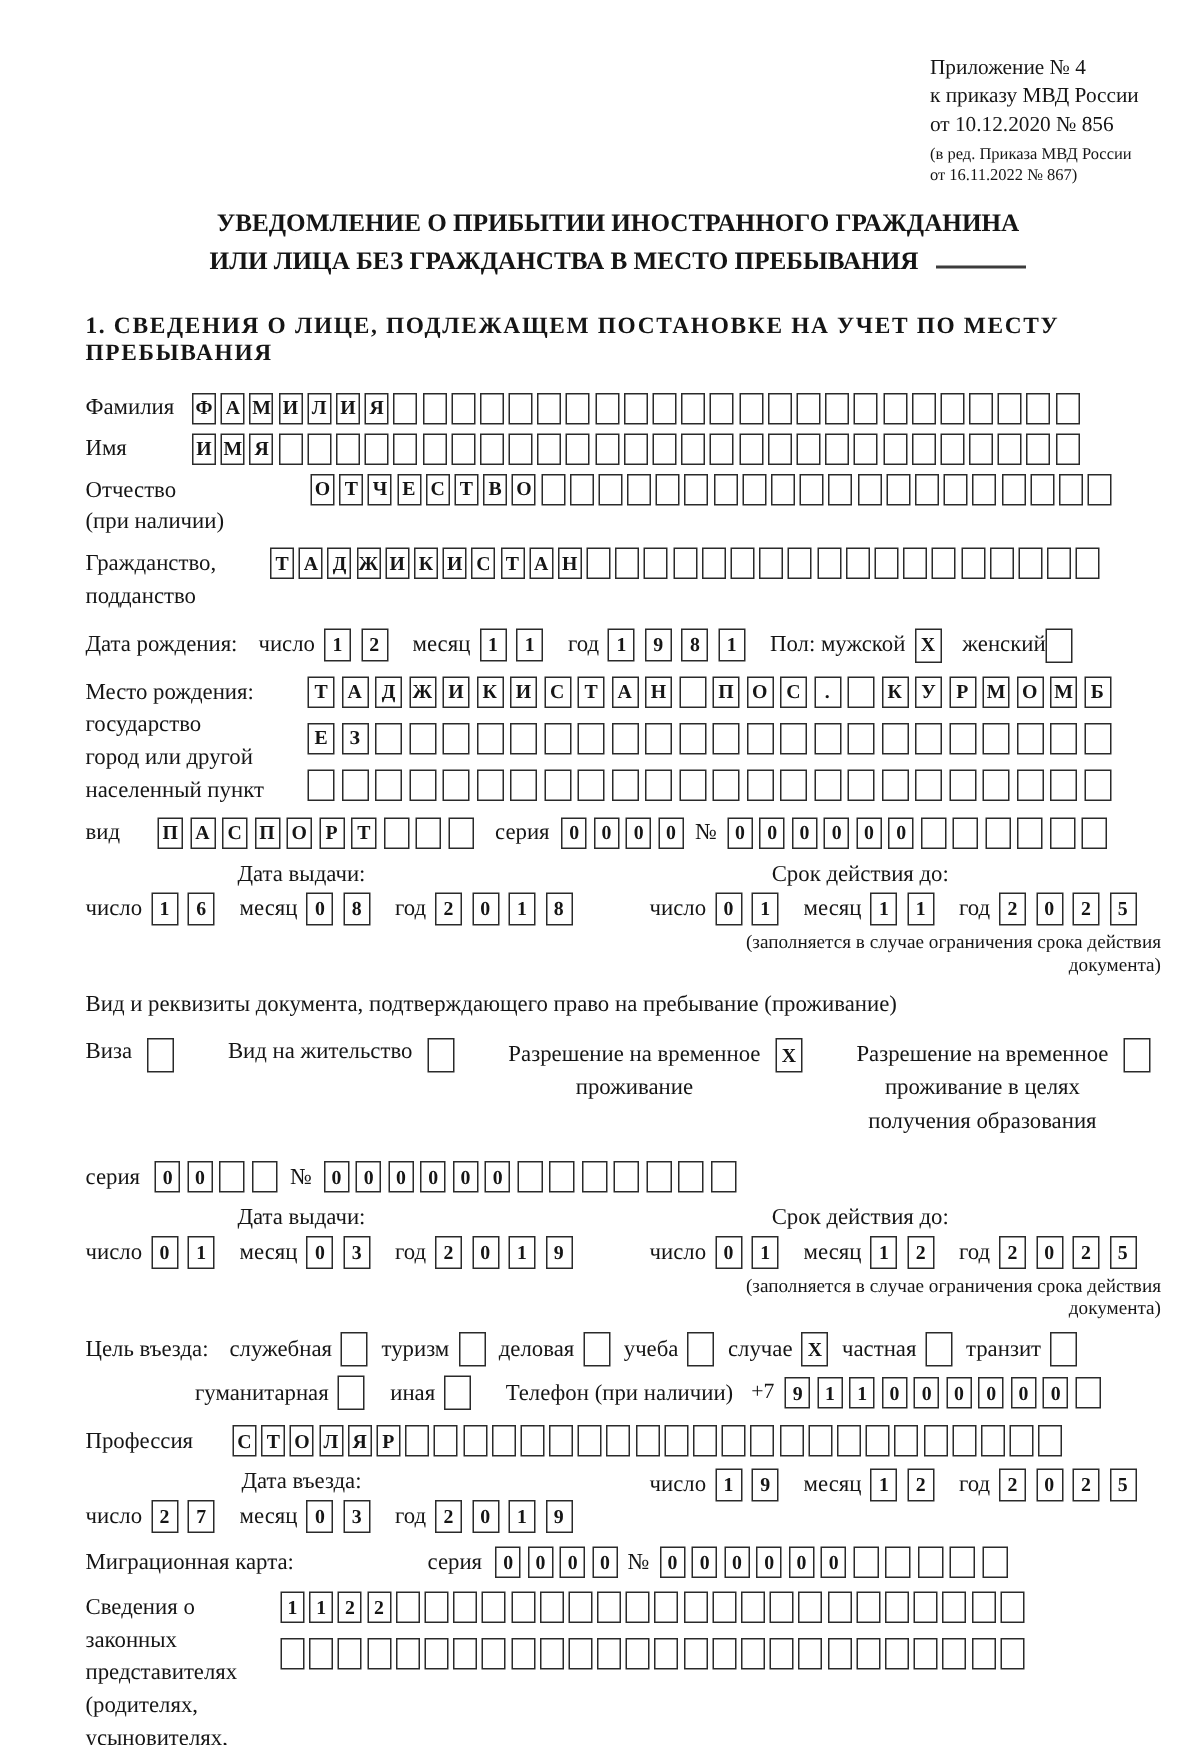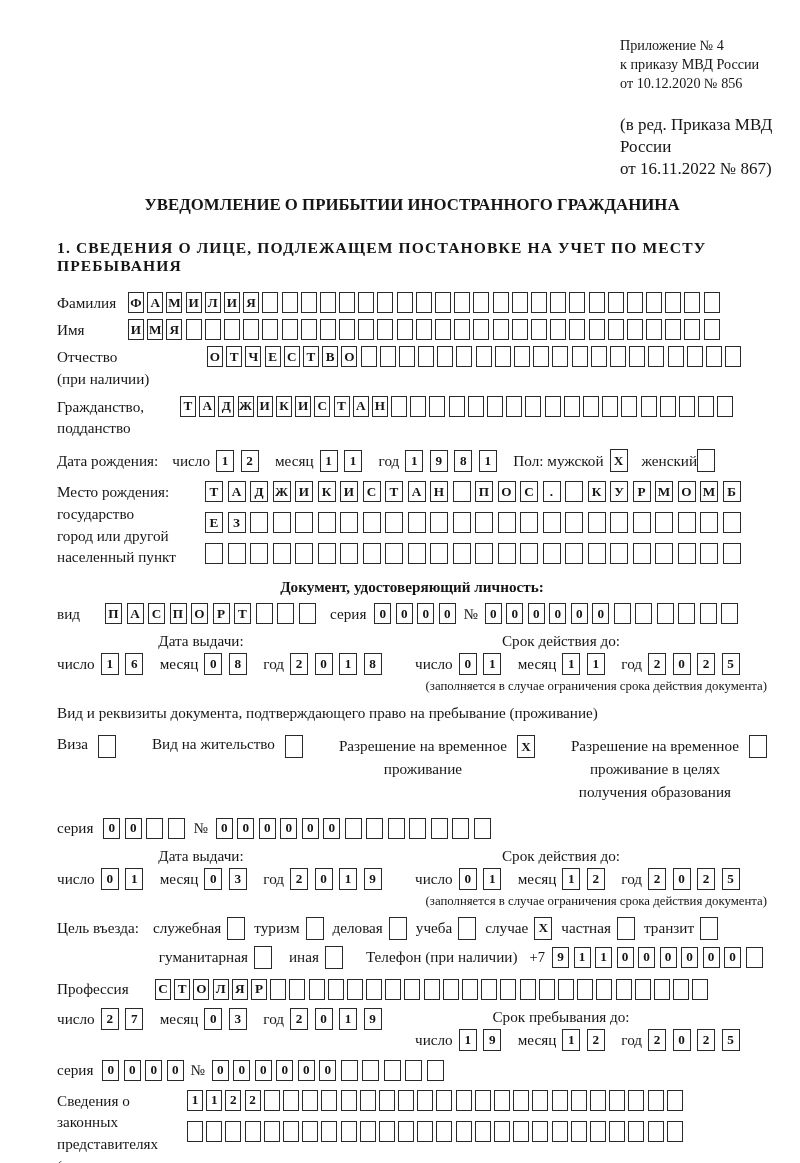"(в ред. Приказа МВД России" .appendix .sub { font-size: 17px -> 11px; margin-top: 21px -> 3px }
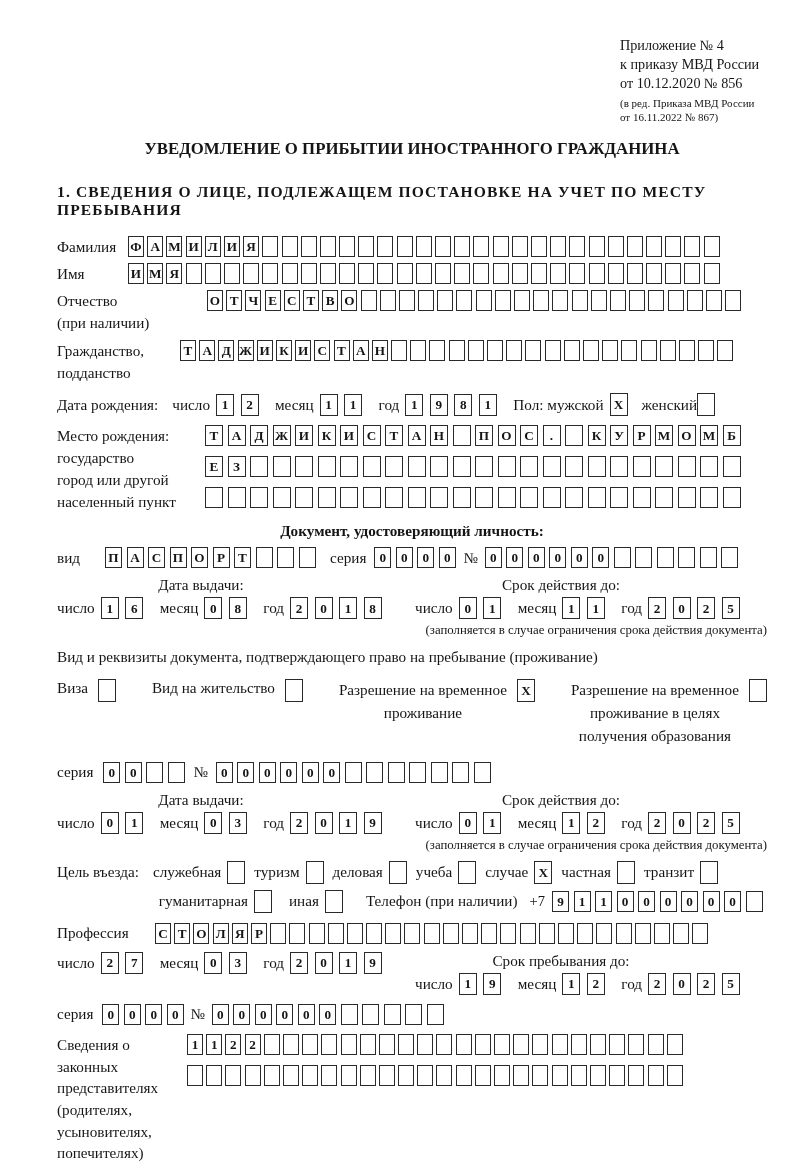"ИЛИ ЛИЦА БЕЗ ГРАЖДАНСТВА В" div { html: none -> <div><span>ИЛИ ЛИЦА БЕЗ ГРАЖДАНСТВА В МЕСТО ПРЕБЫВАНИЯ</span><span></span></div> }
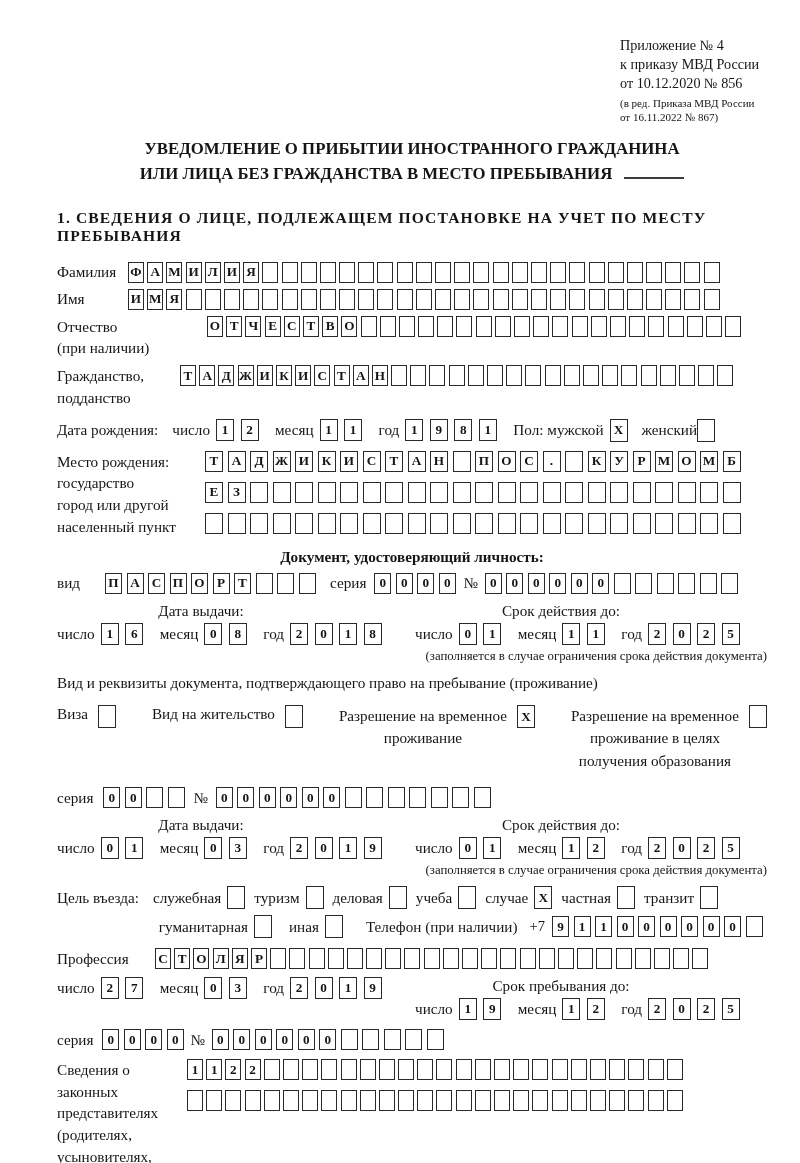"Документ, удостоверяющий личность:" div.center-bold { html: <div>Документ, удостоверяющий личность:</div> -> none }
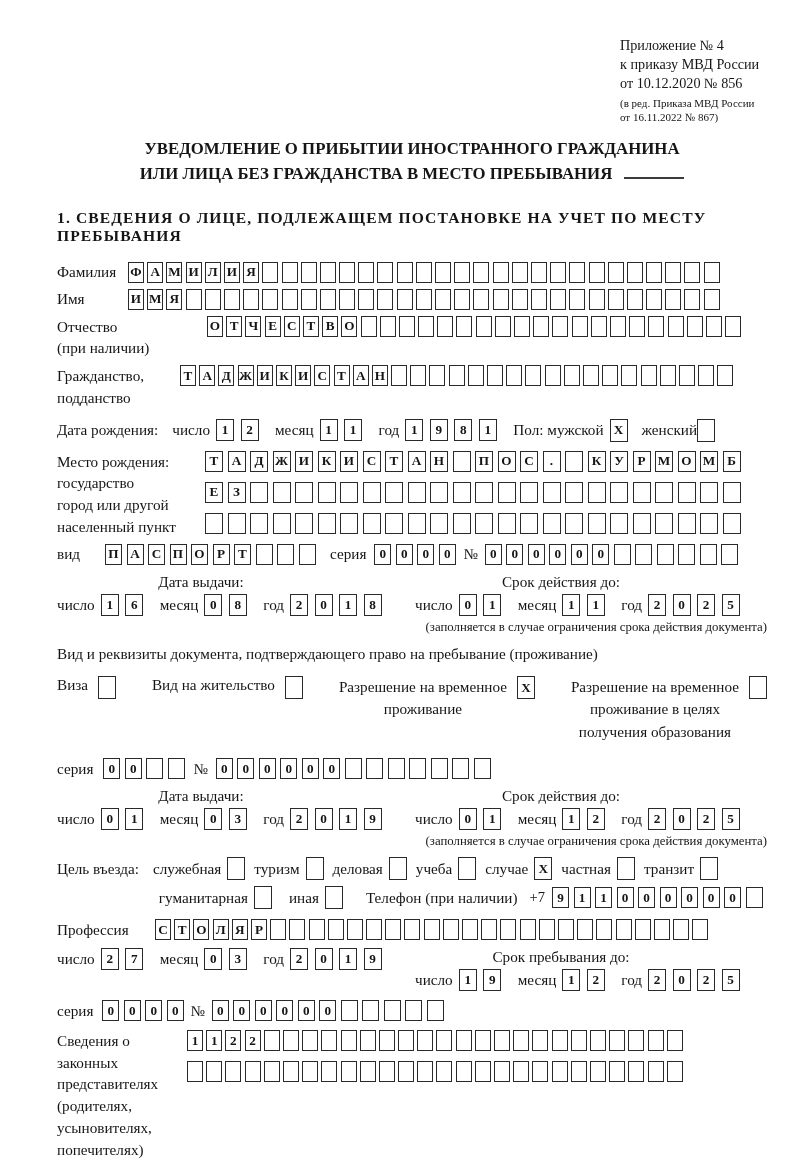"Дата выдачи:" .dates-pair { gap: none -> 18px }
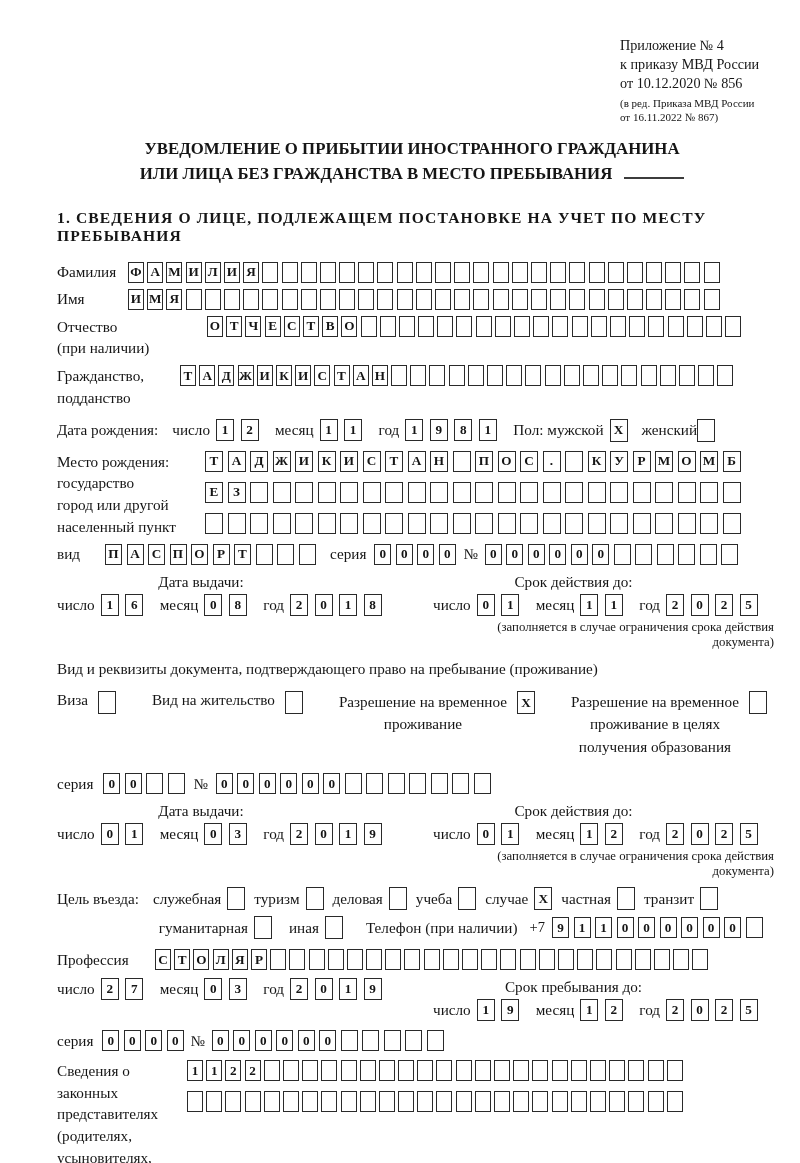"гуманитарная" div.frow { justify-content: flex-end -> none }
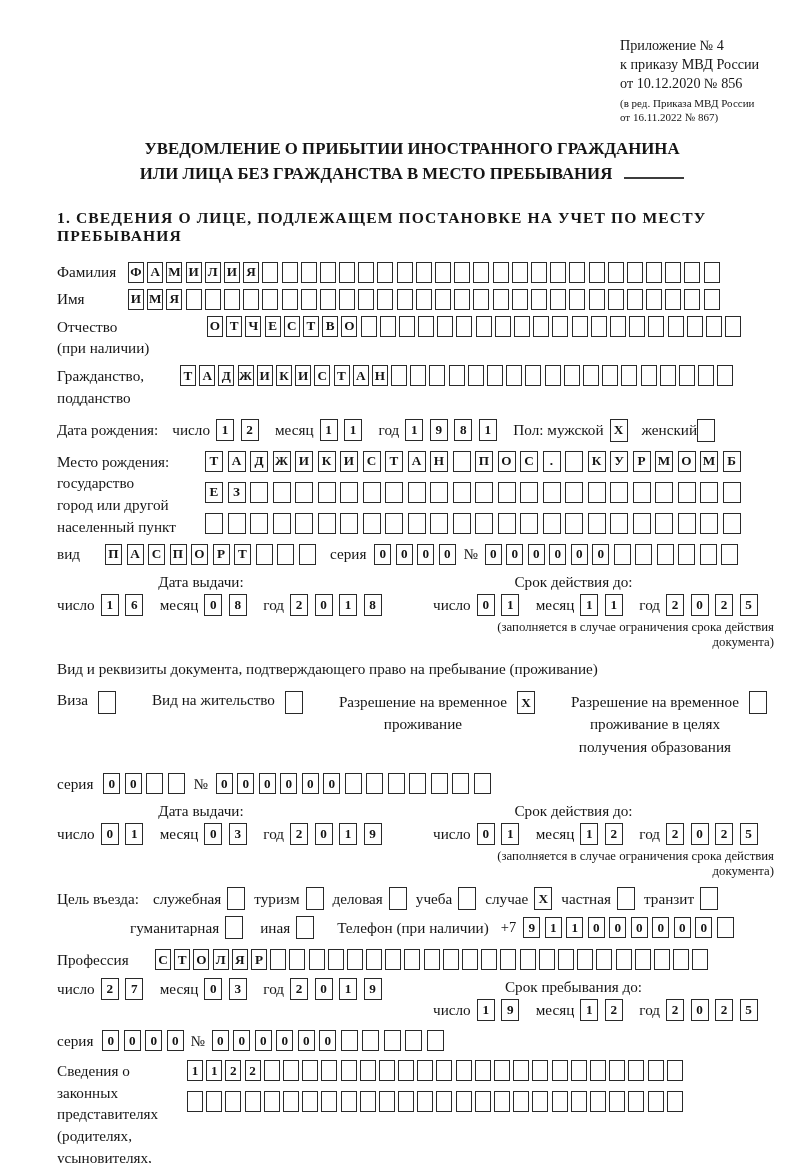"Дата въезда:" div.date-head { html: none -> <div>Дата въезда:</div> }
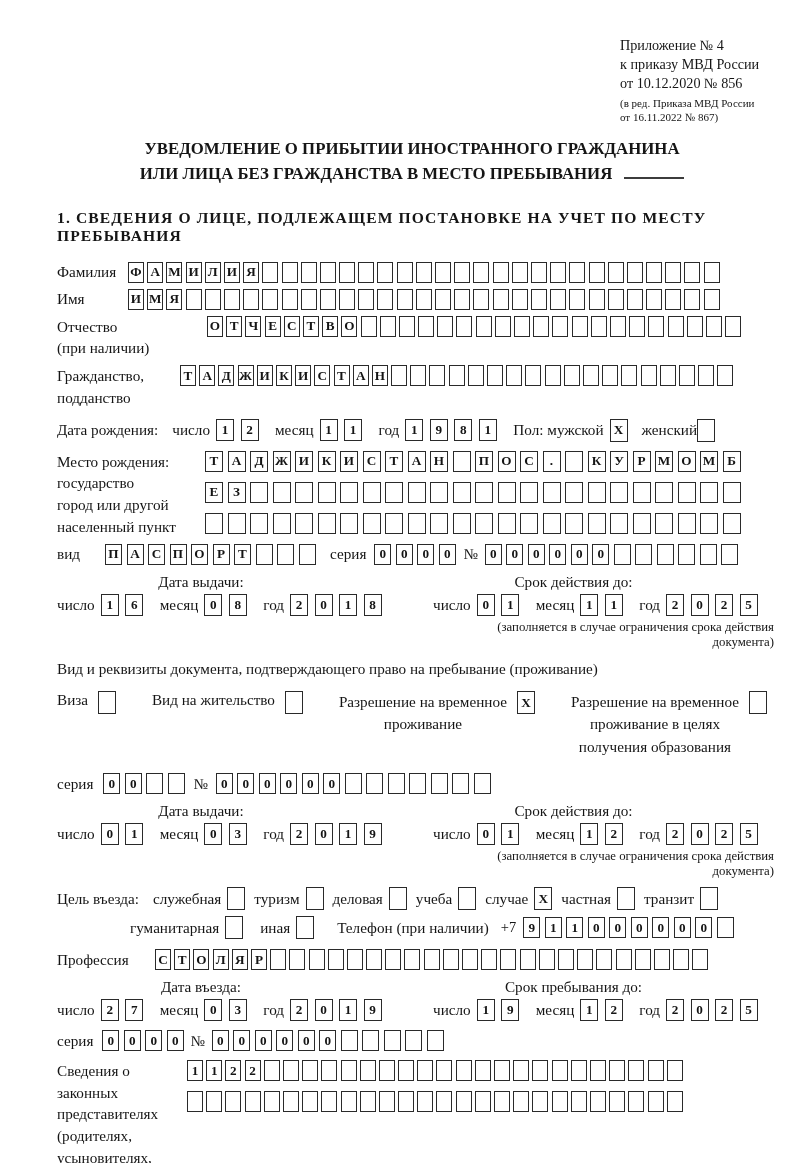"Срок пребывания до:" div.date-head { html: <div>Срок пребывания до:</div> -> none }
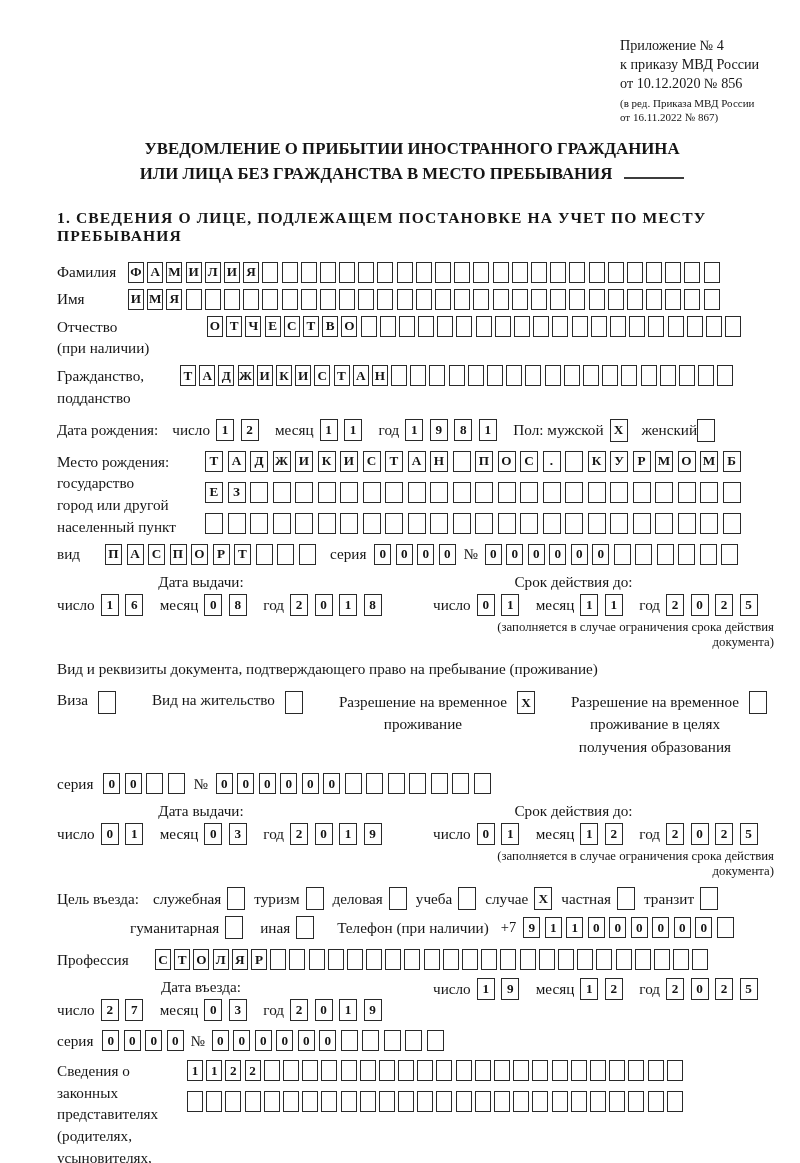"Миграционная карта:" span.flabel { html: none -> <span>Миграционная карта:</span> }
